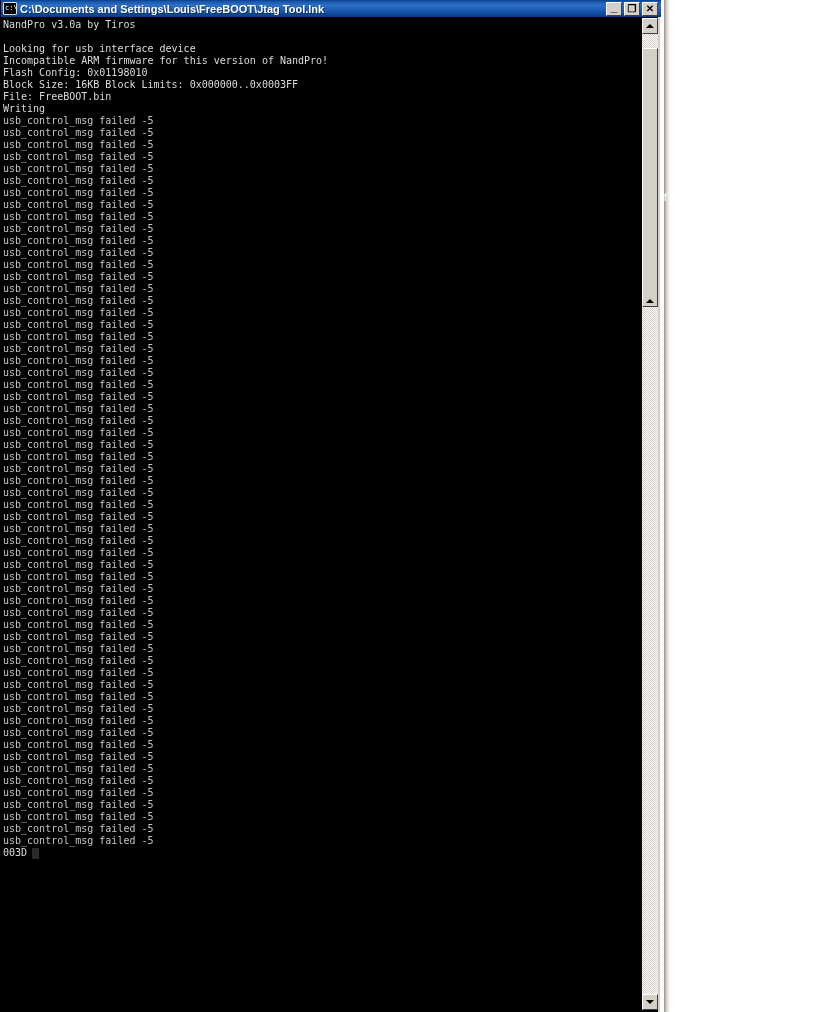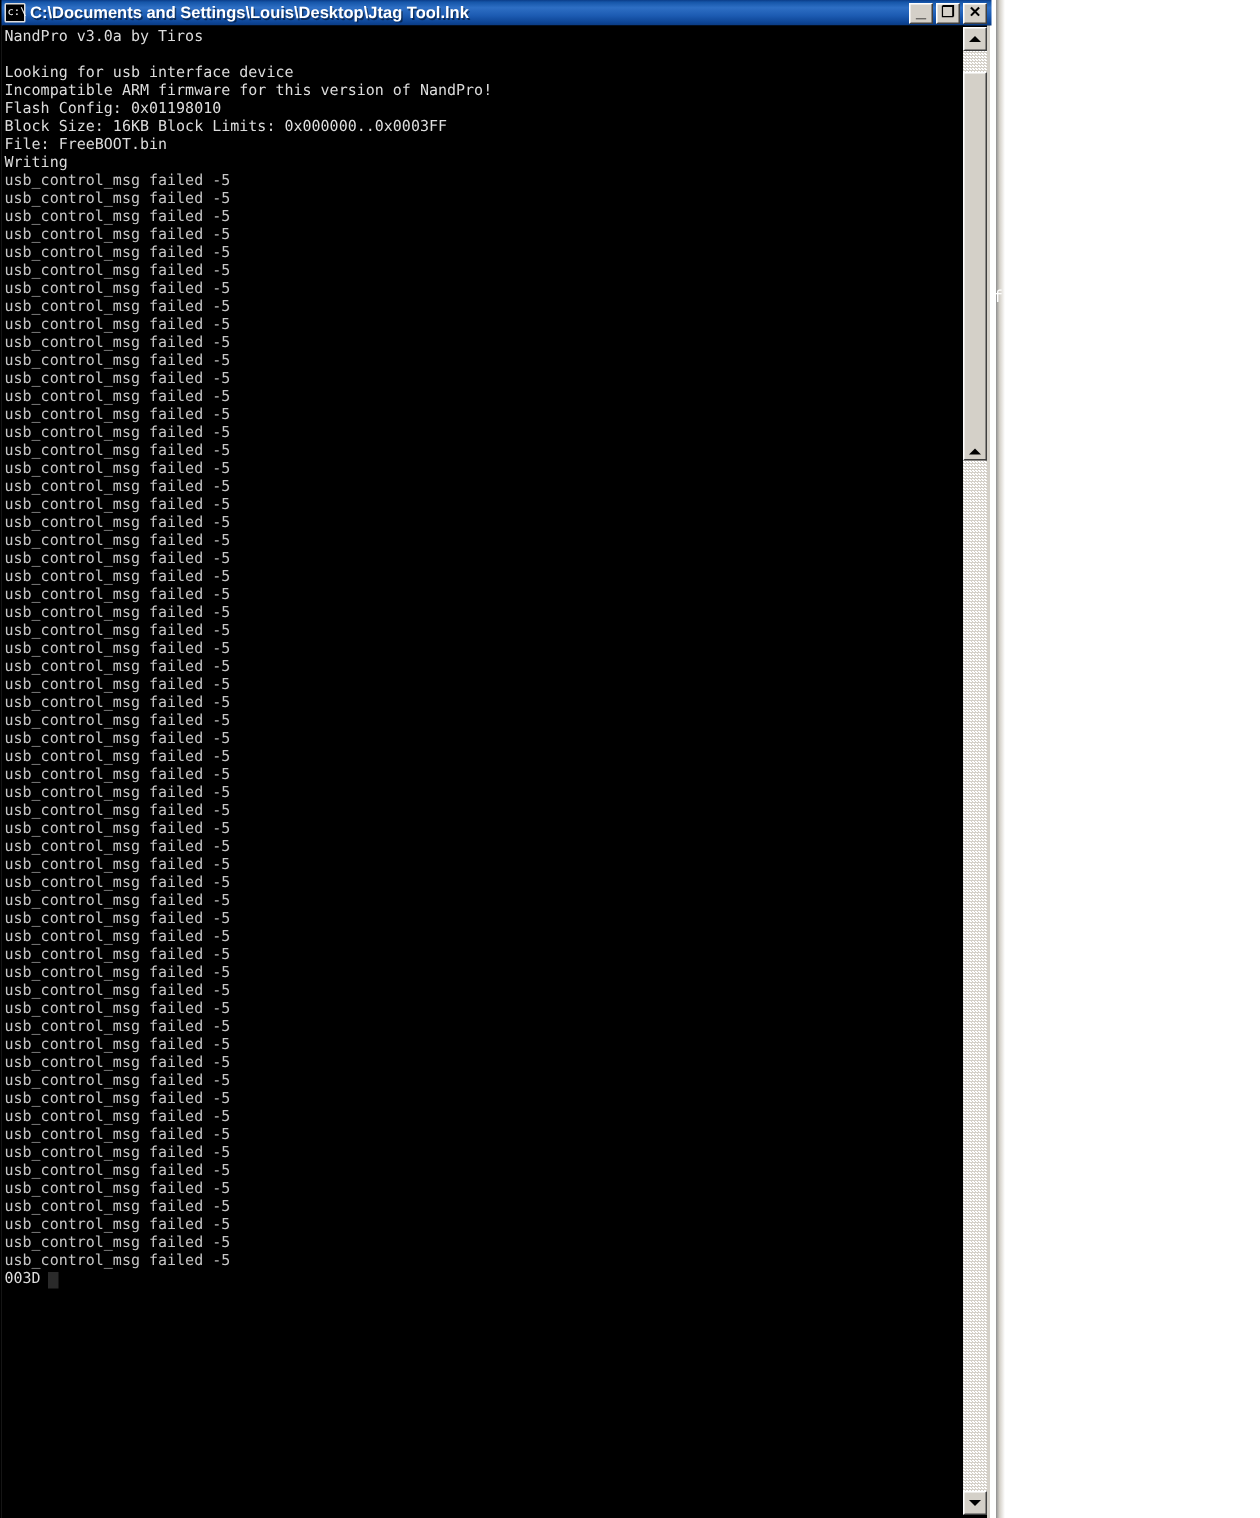"C:\Documents and" div { text: Desktop -> FreeBOOT }
